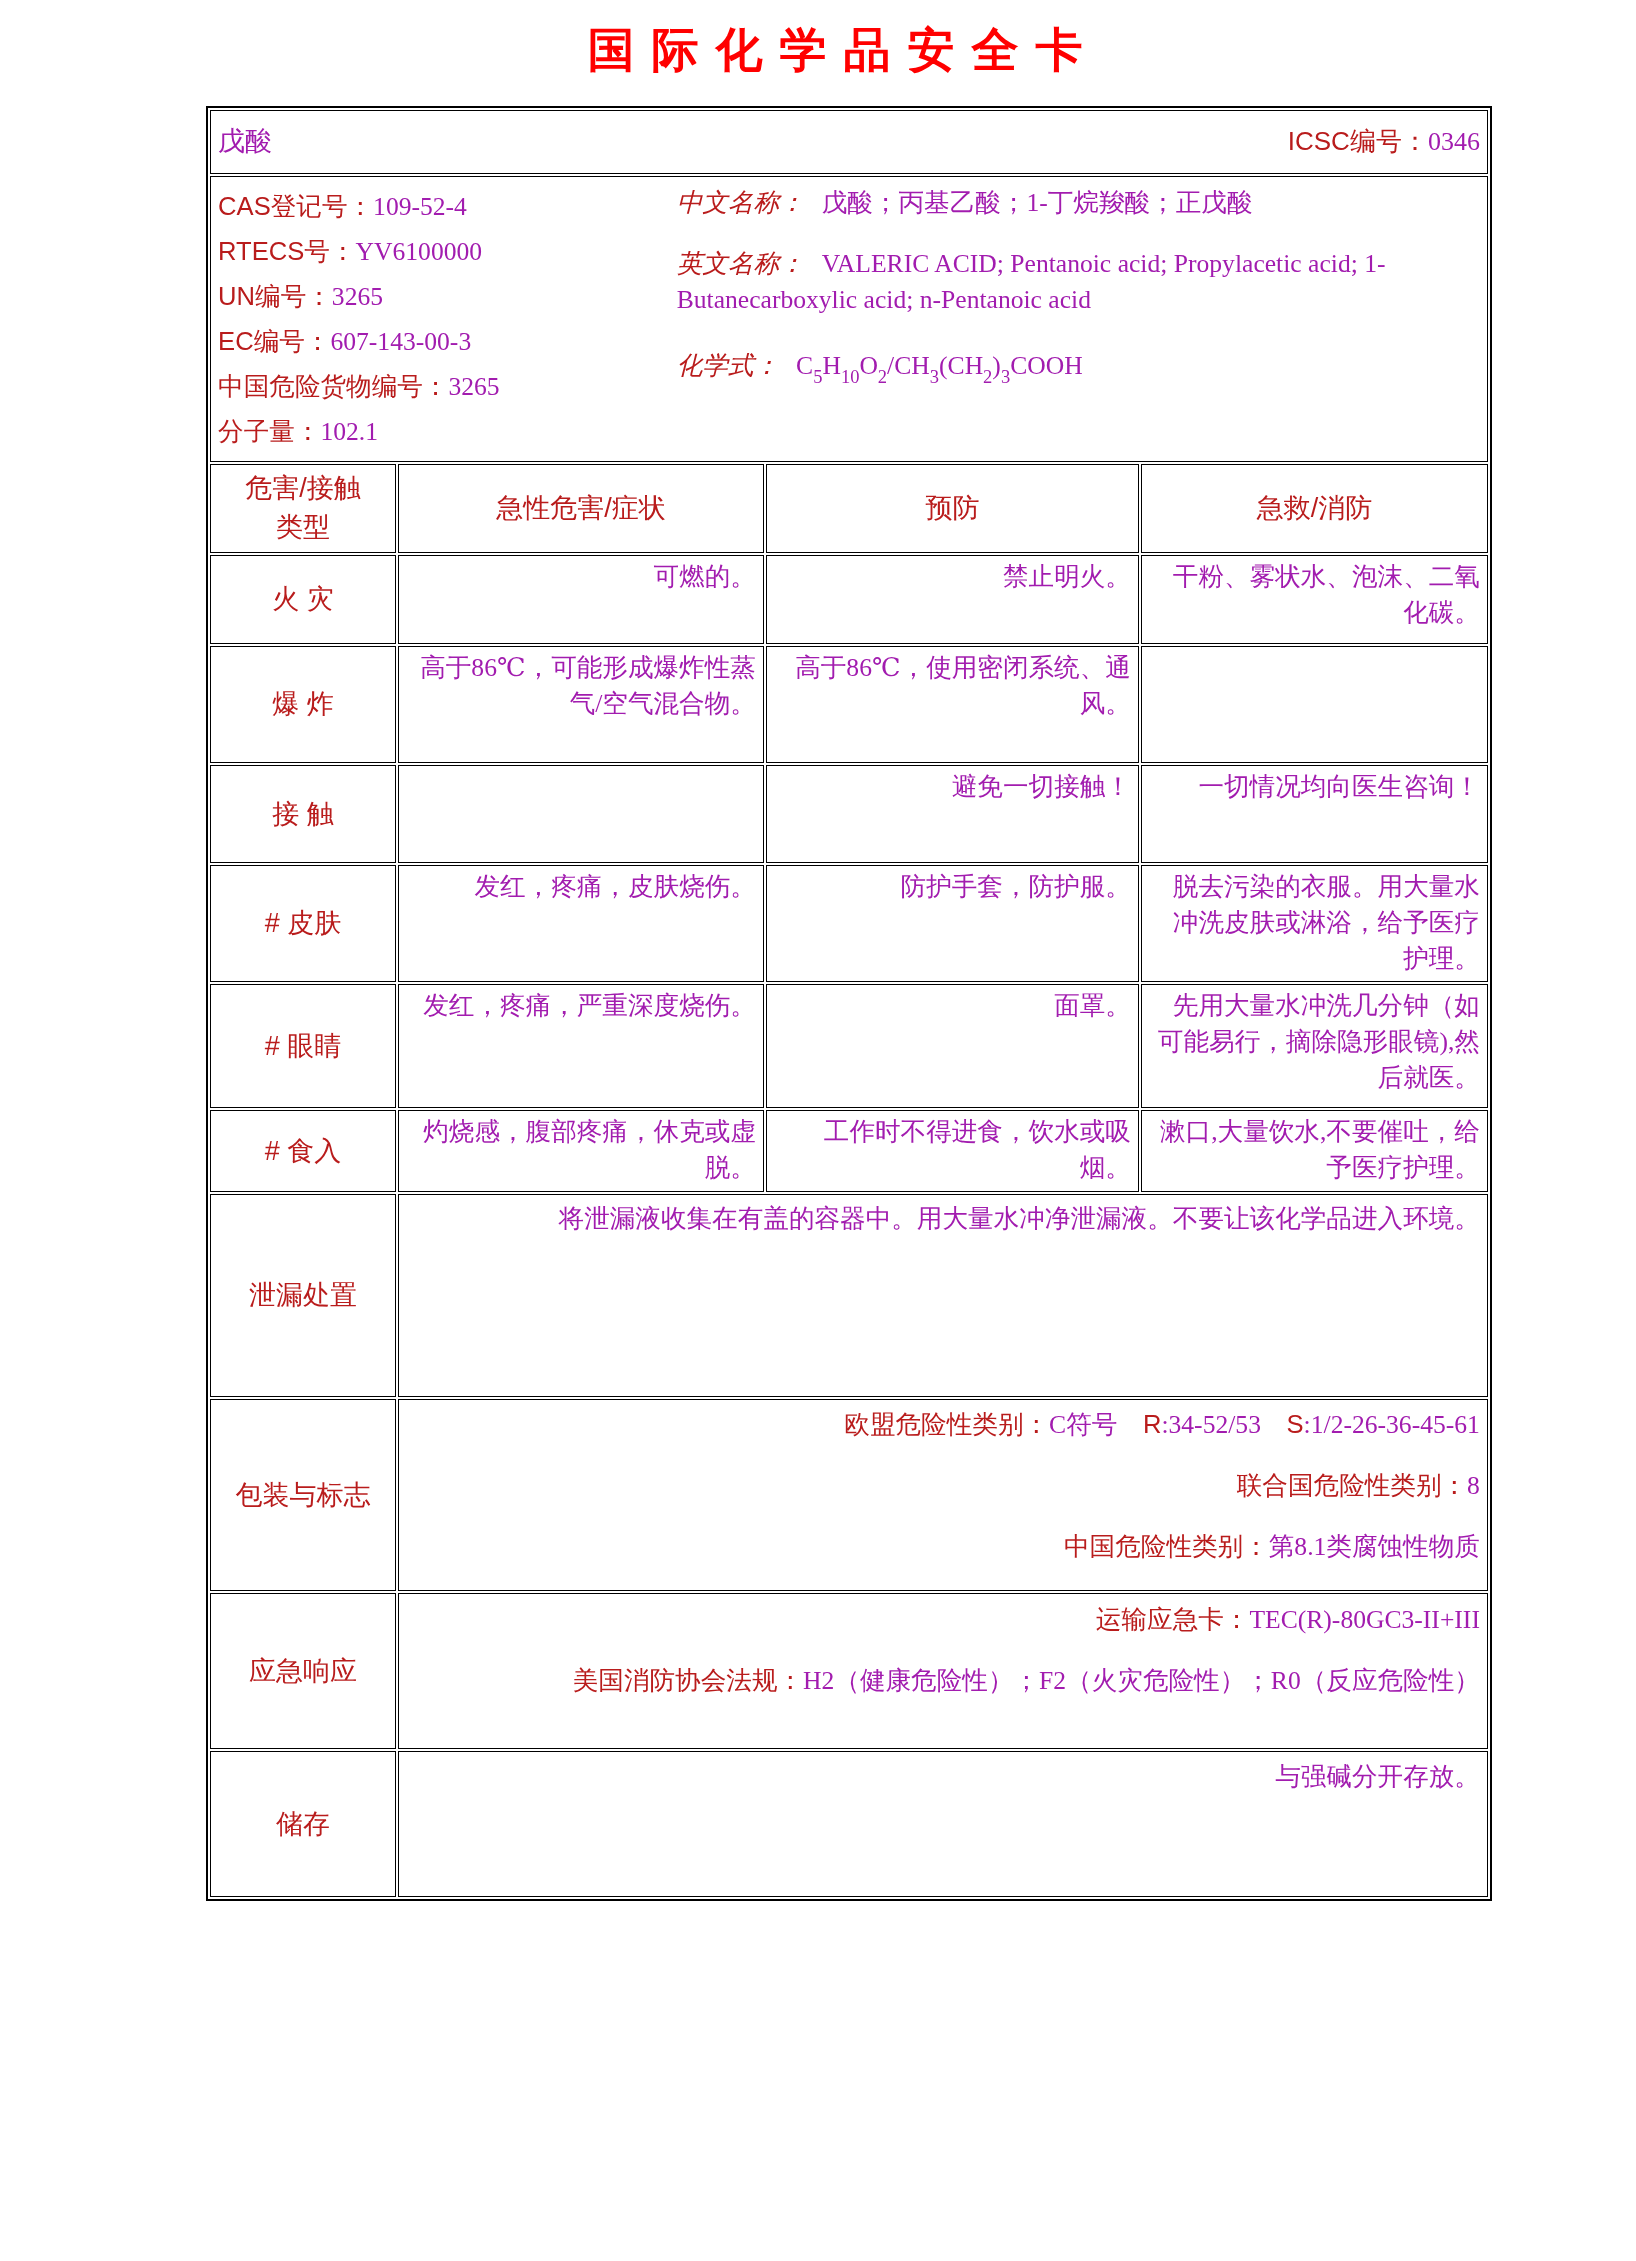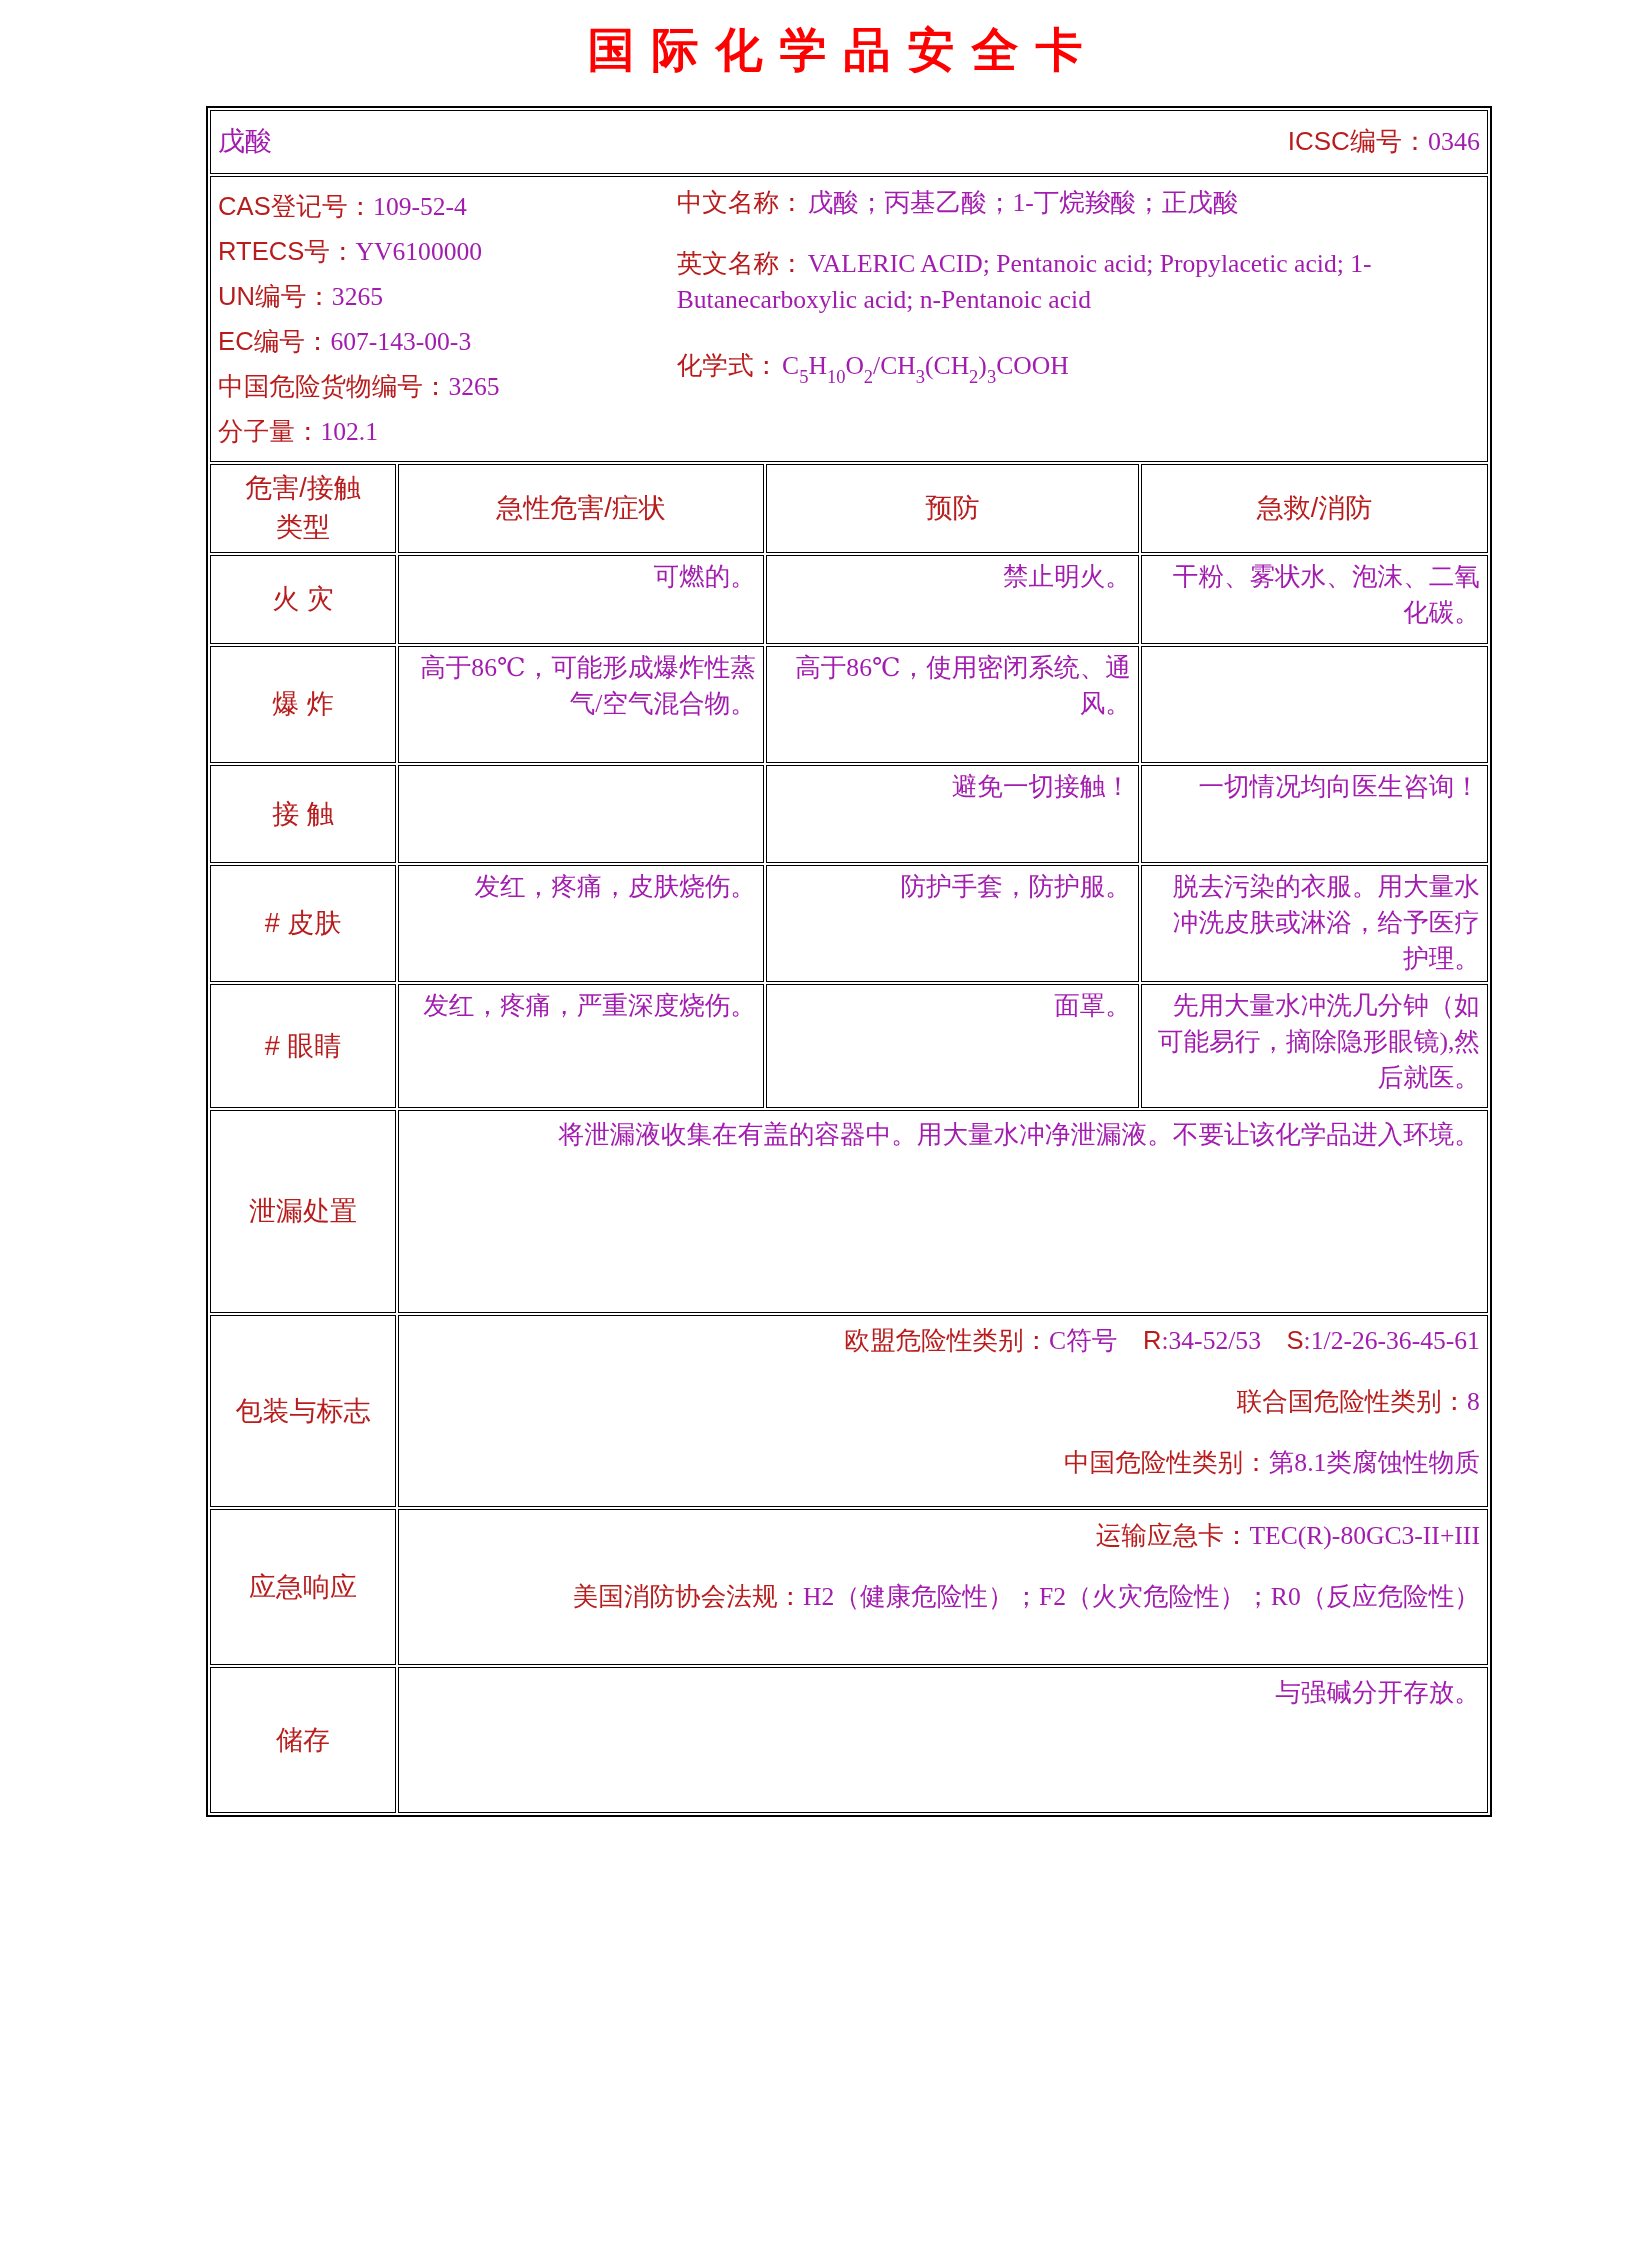"中文名称：" .names-line .blue { font-style: none -> italic; margin-right: 3px -> 17px }
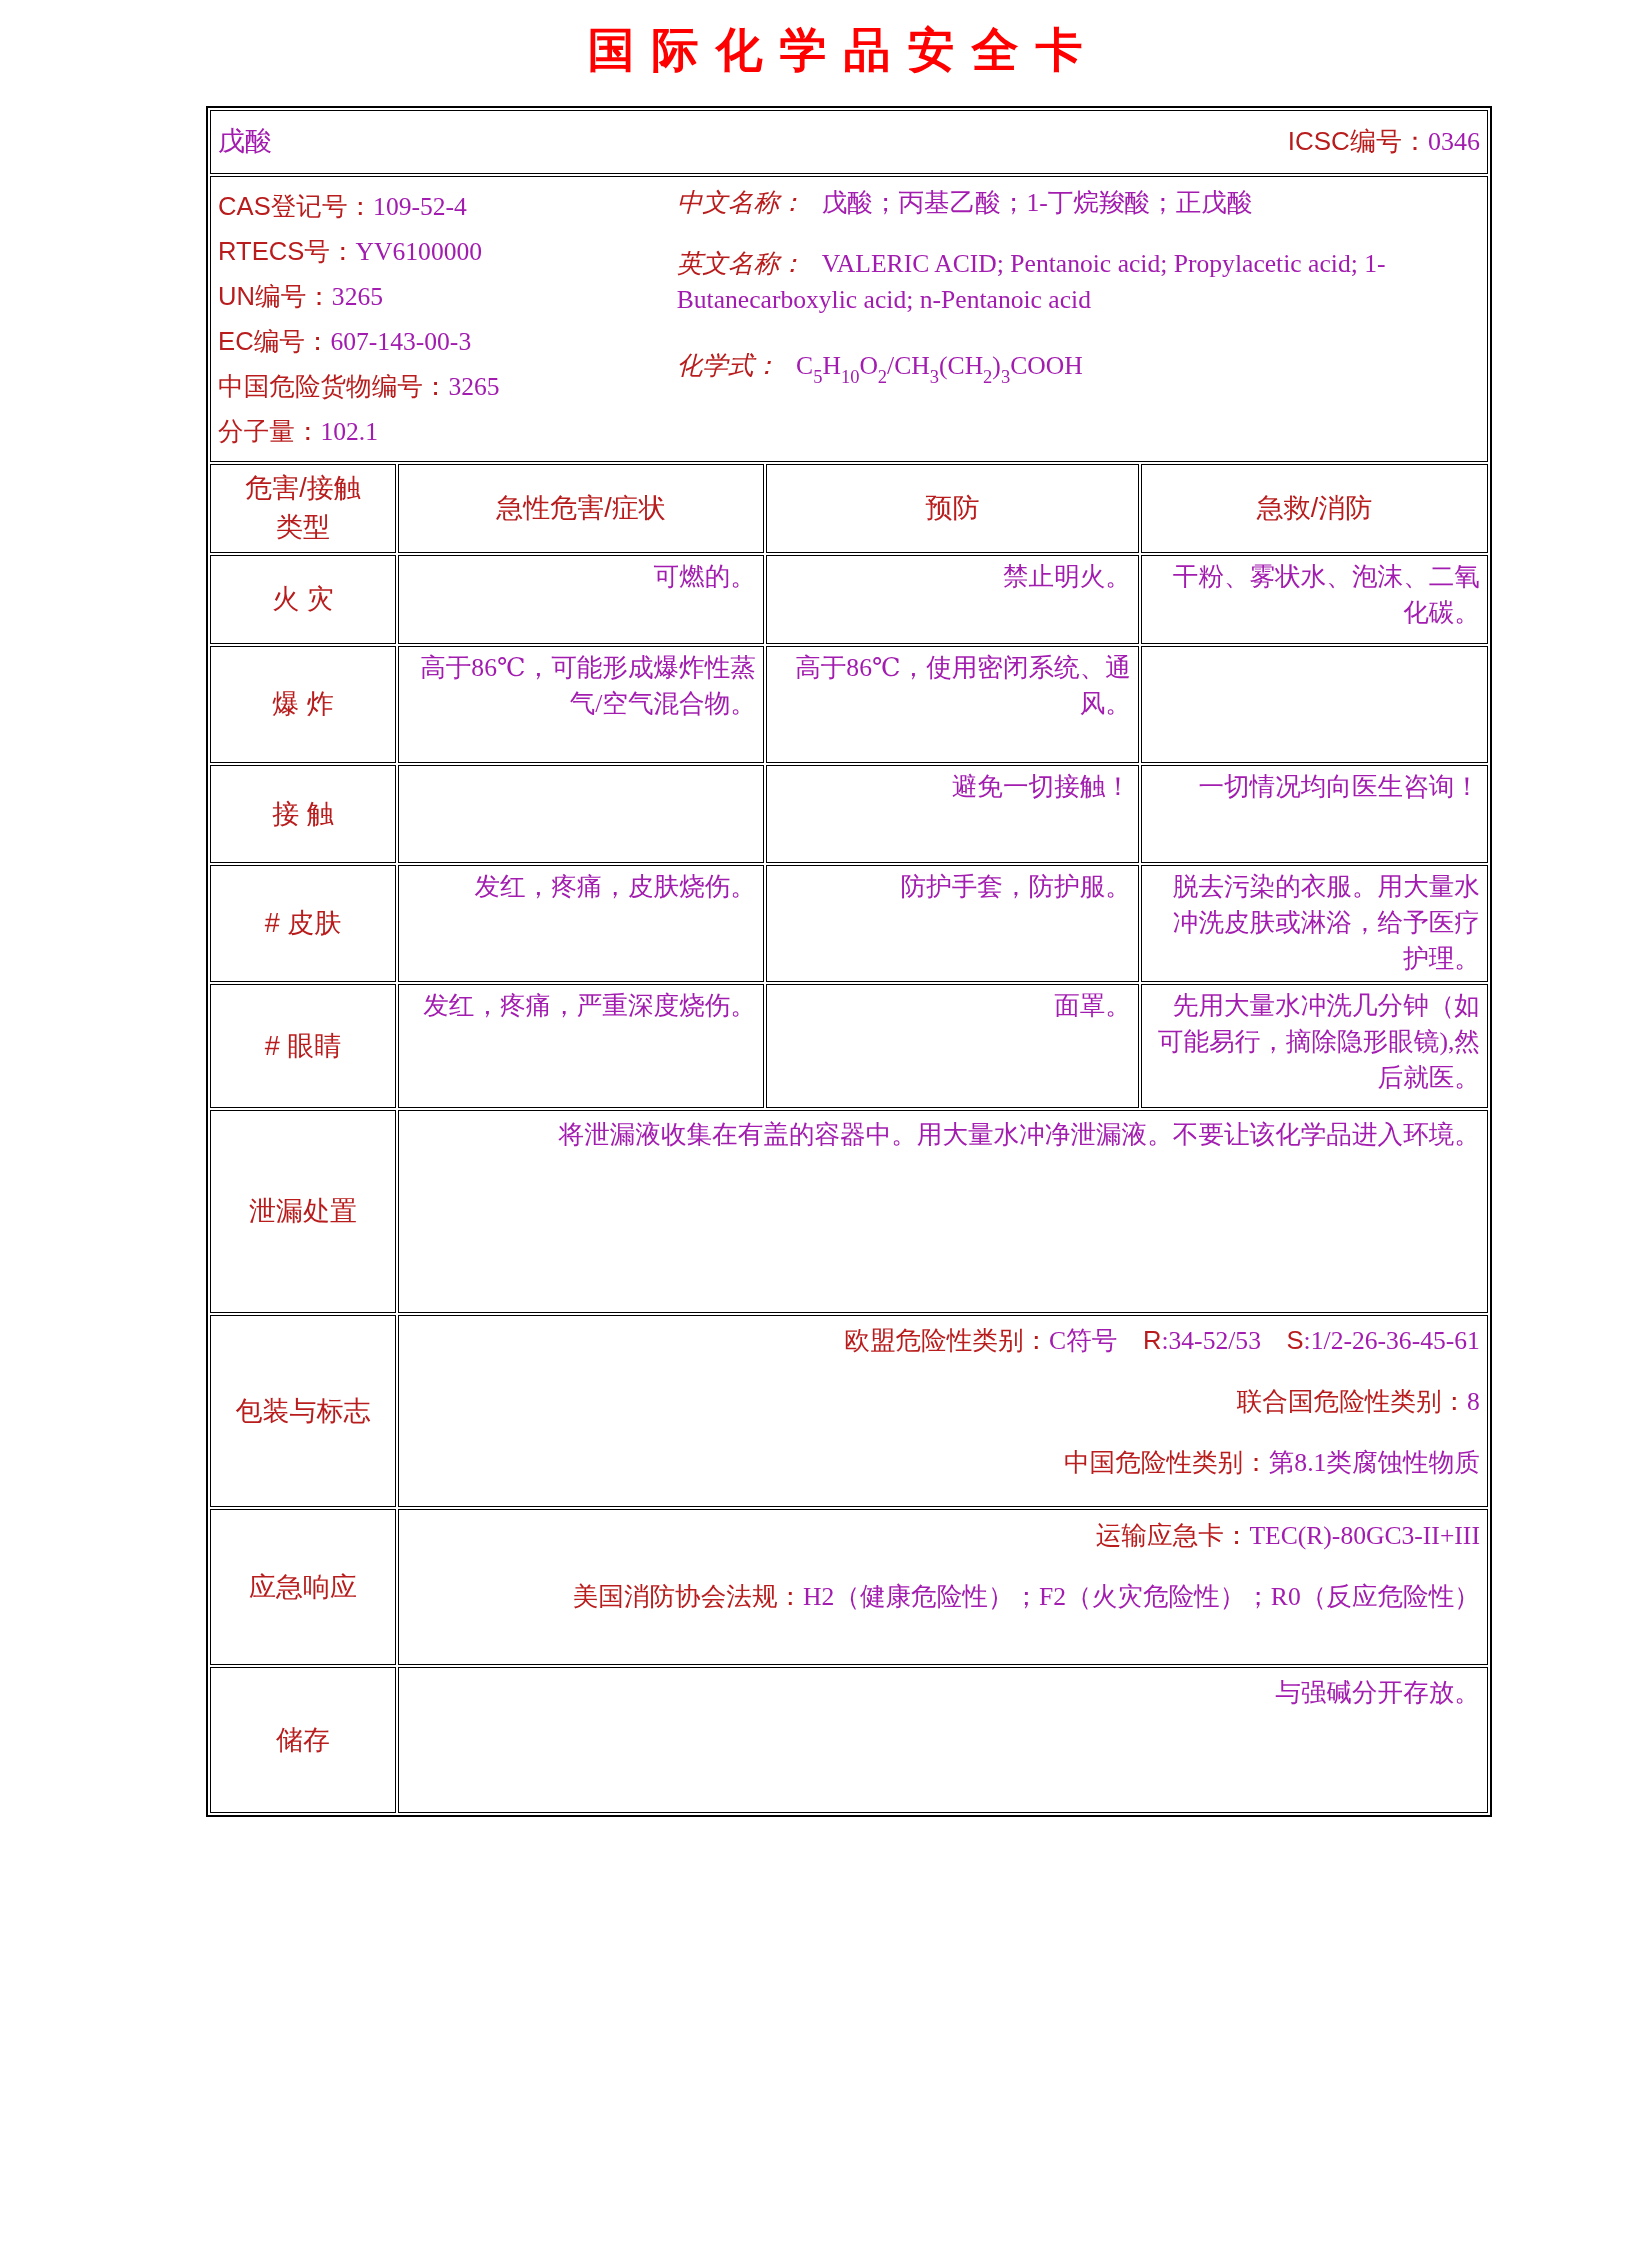"# 食入" tr { html: none -> <tr> <td># 食入</td> <td>灼烧感，腹部疼痛，休克或虚脱。</td> <td>工作时不得进食，饮水或吸烟。</td> <td>漱口,大量饮水,不要催吐，给予医疗护理。</td> </tr> }
